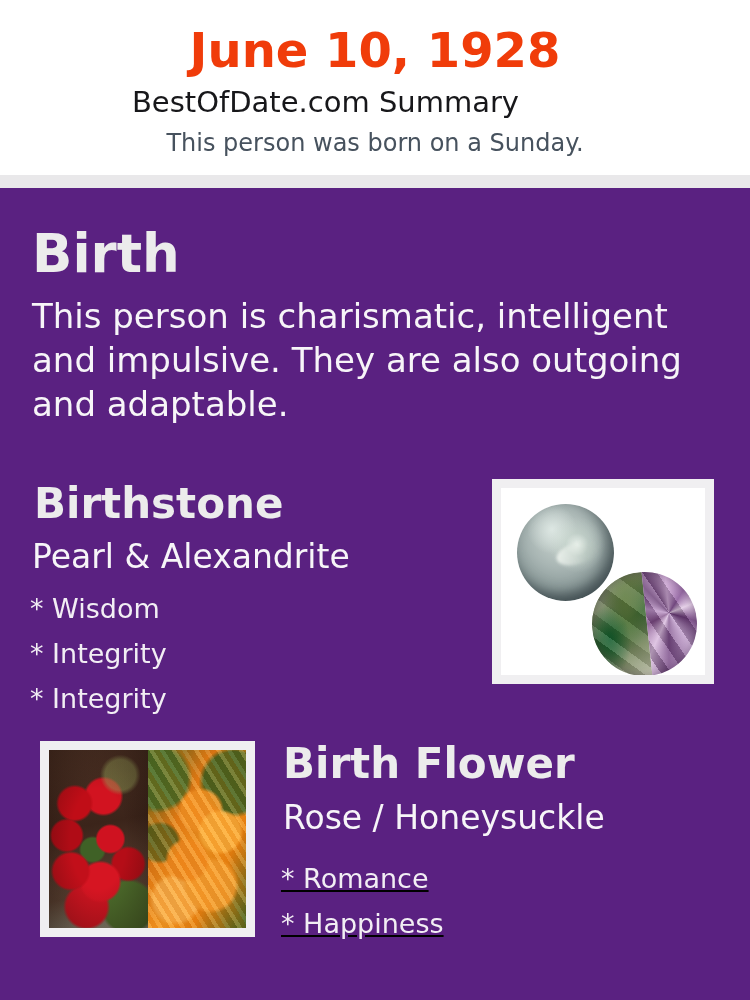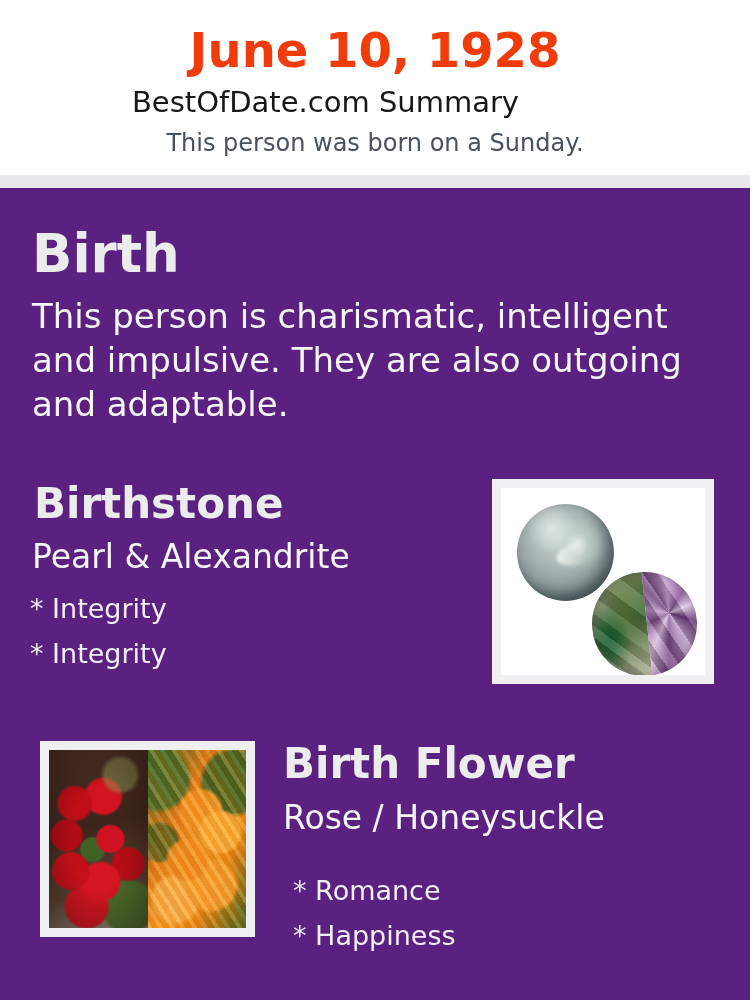"* Wisdom" li { html: none -> <li>* Wisdom</li> }
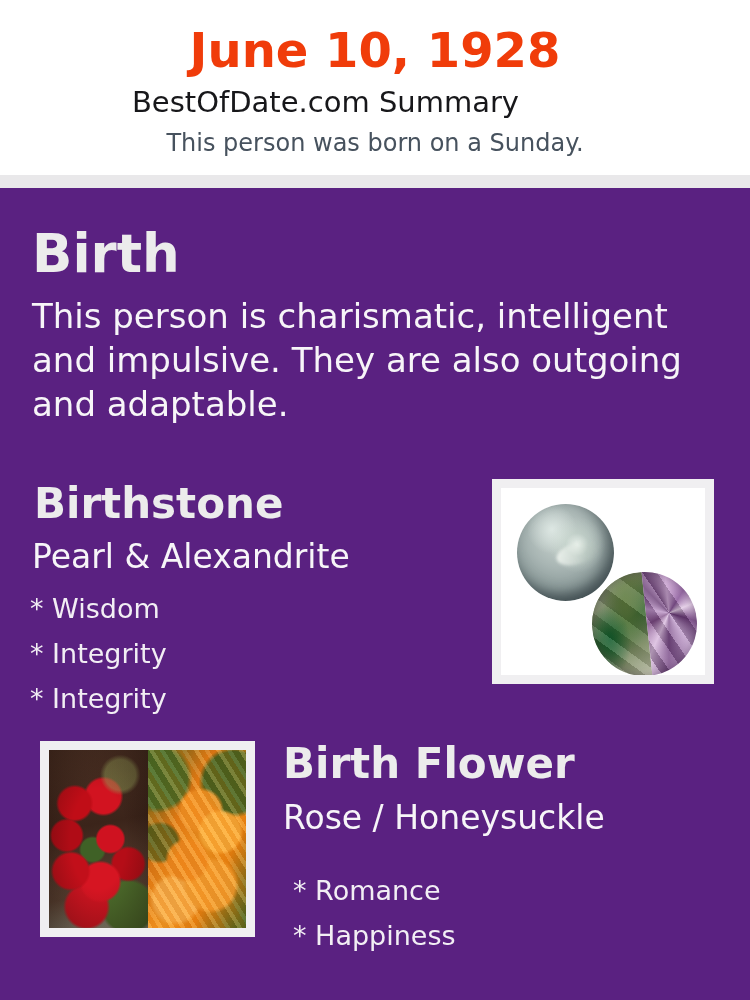"* Romance" .flower-list { margin: 12px -> 0; text-decoration: none -> underline }
